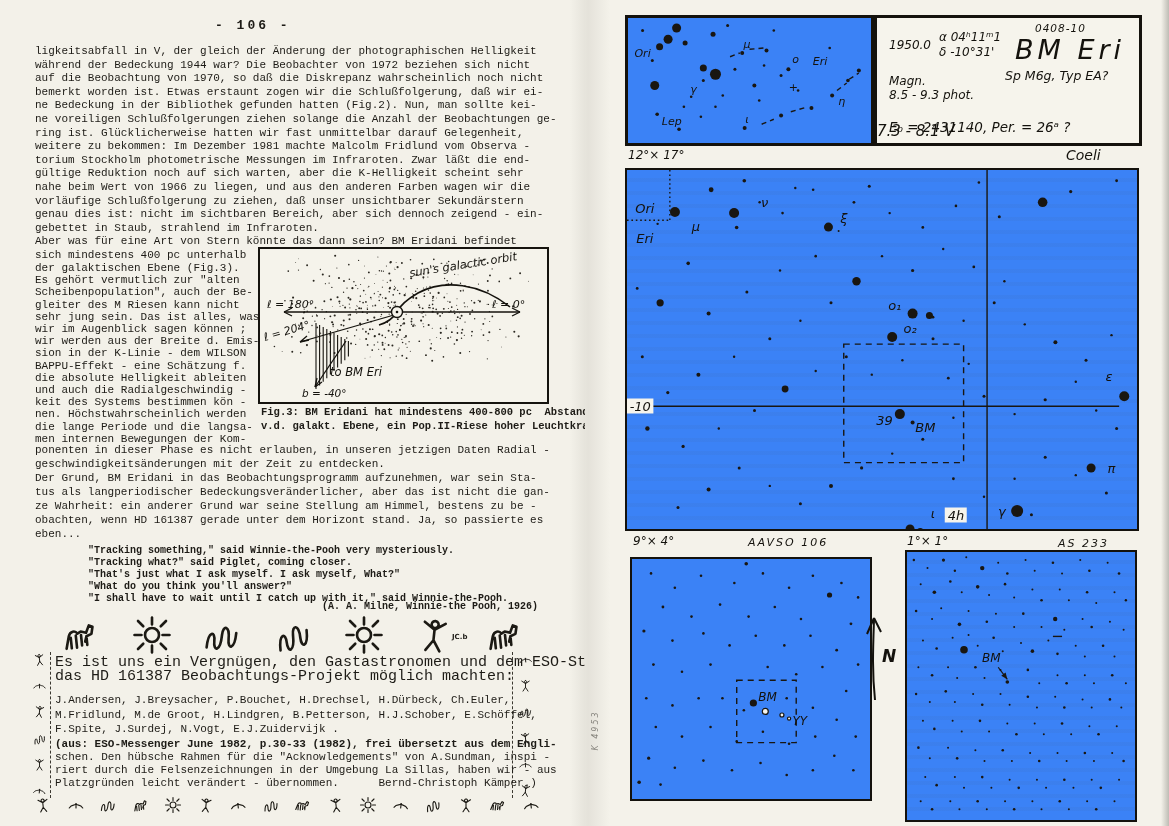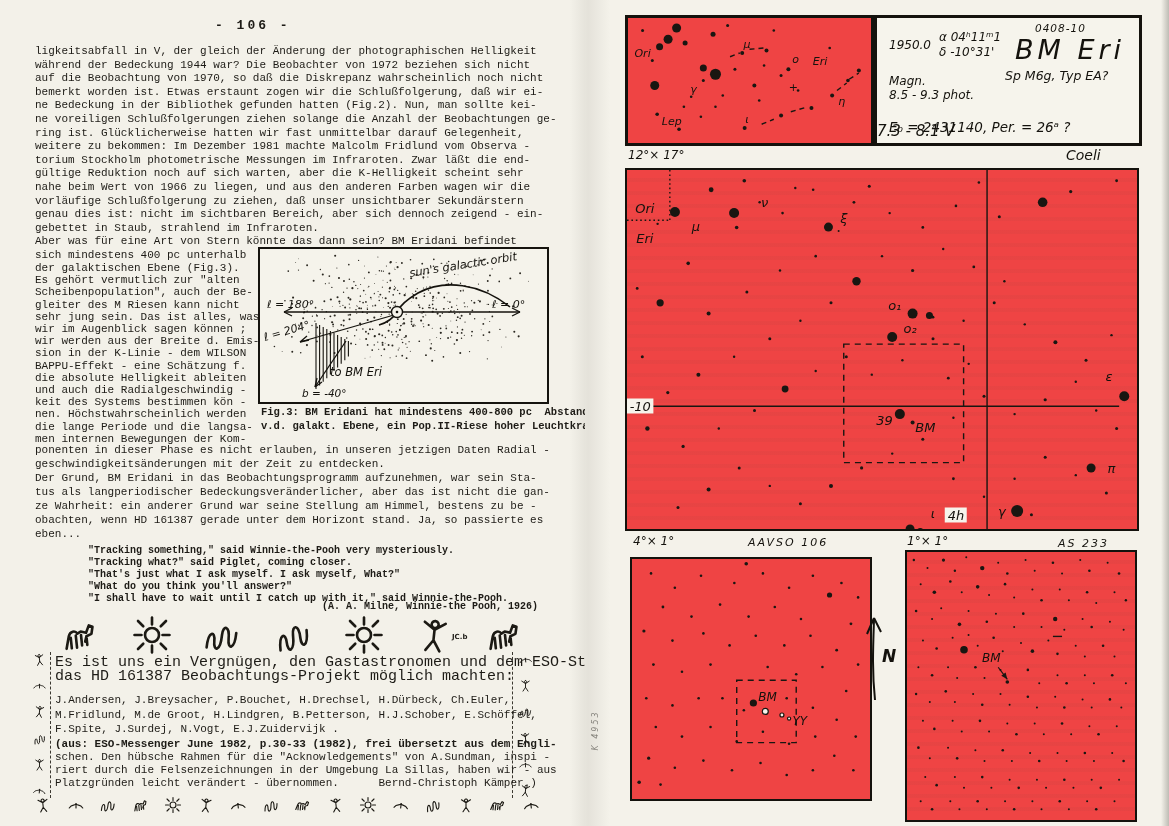"Ori" .chart { background: #ef4444 -> #3b82f6 }
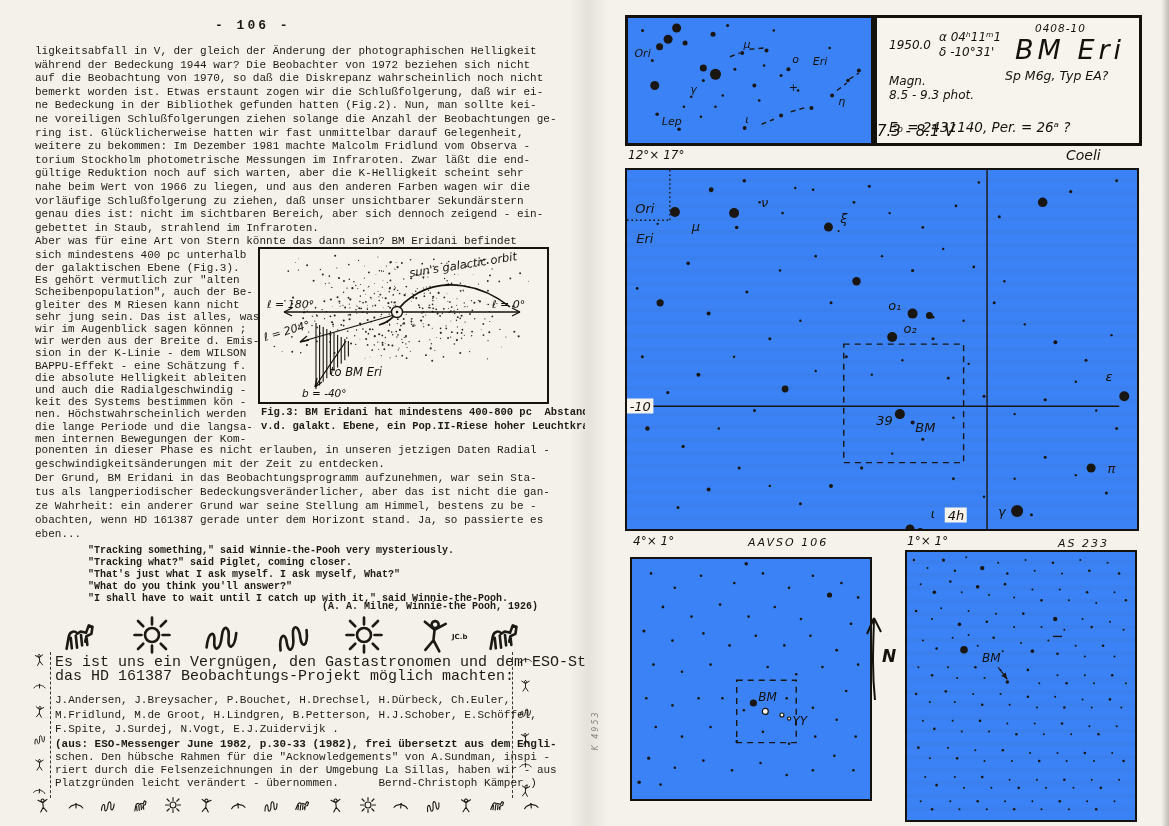"4°× 1°" span.hand { text: 4°× 1 -> 9°× 4 }
